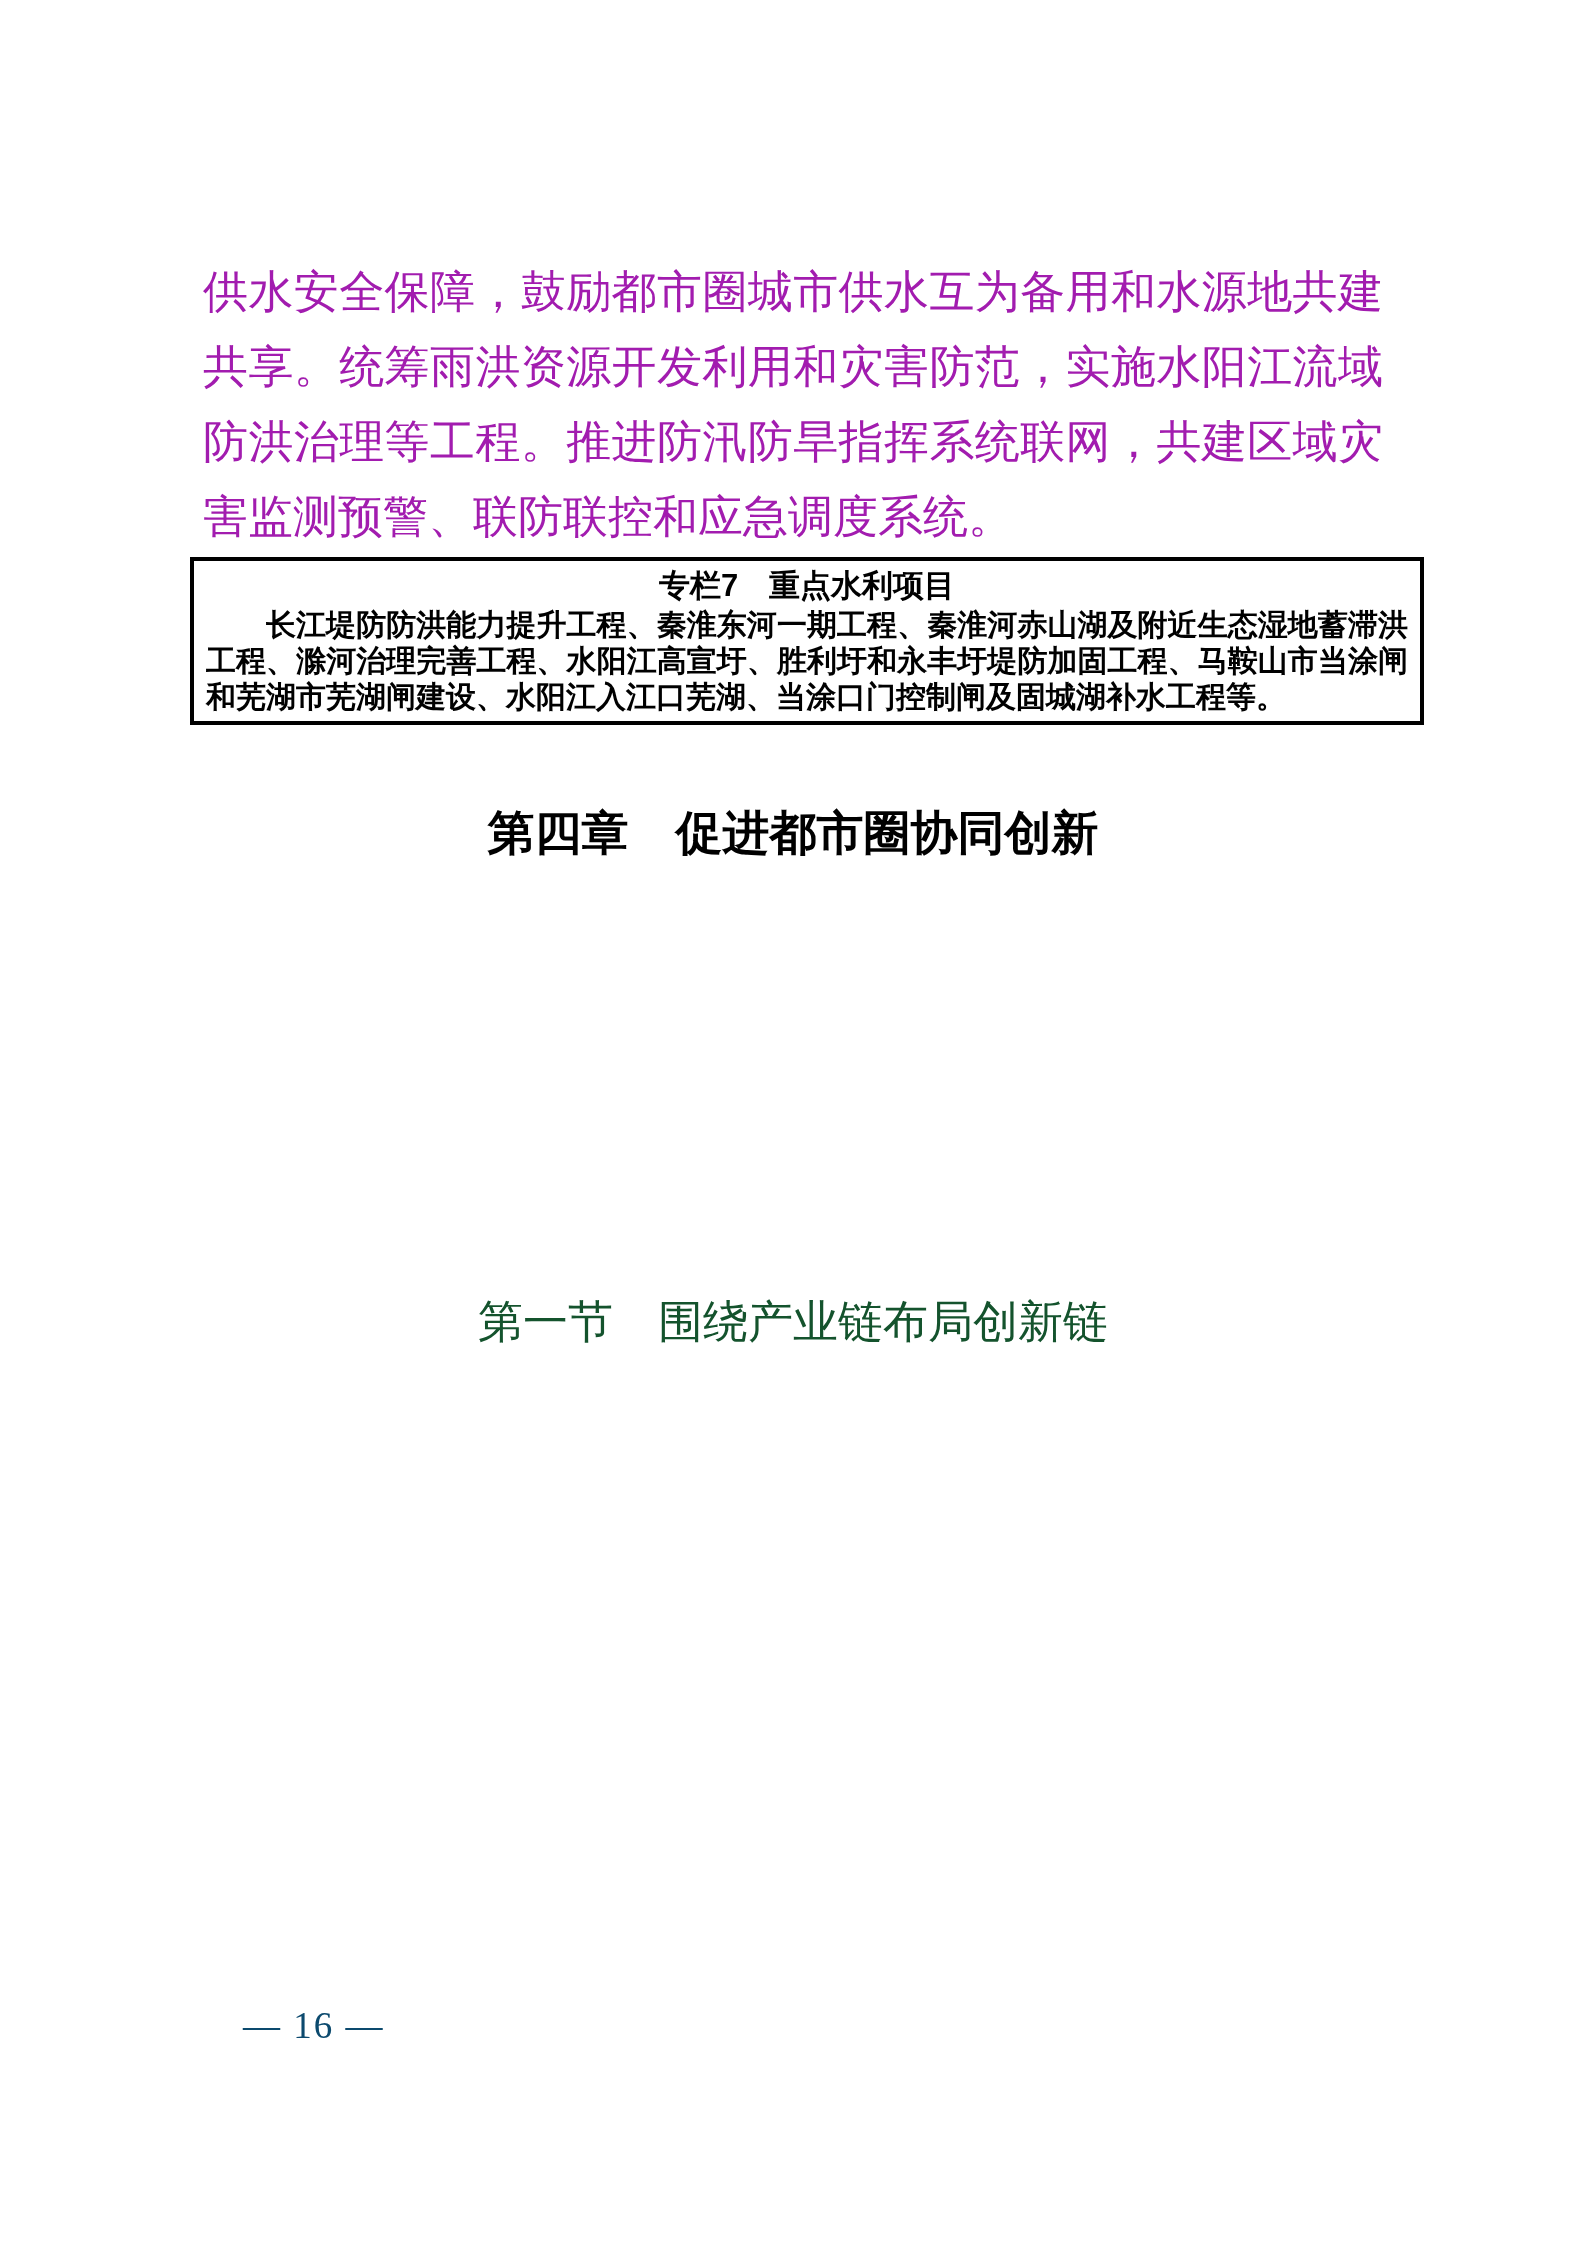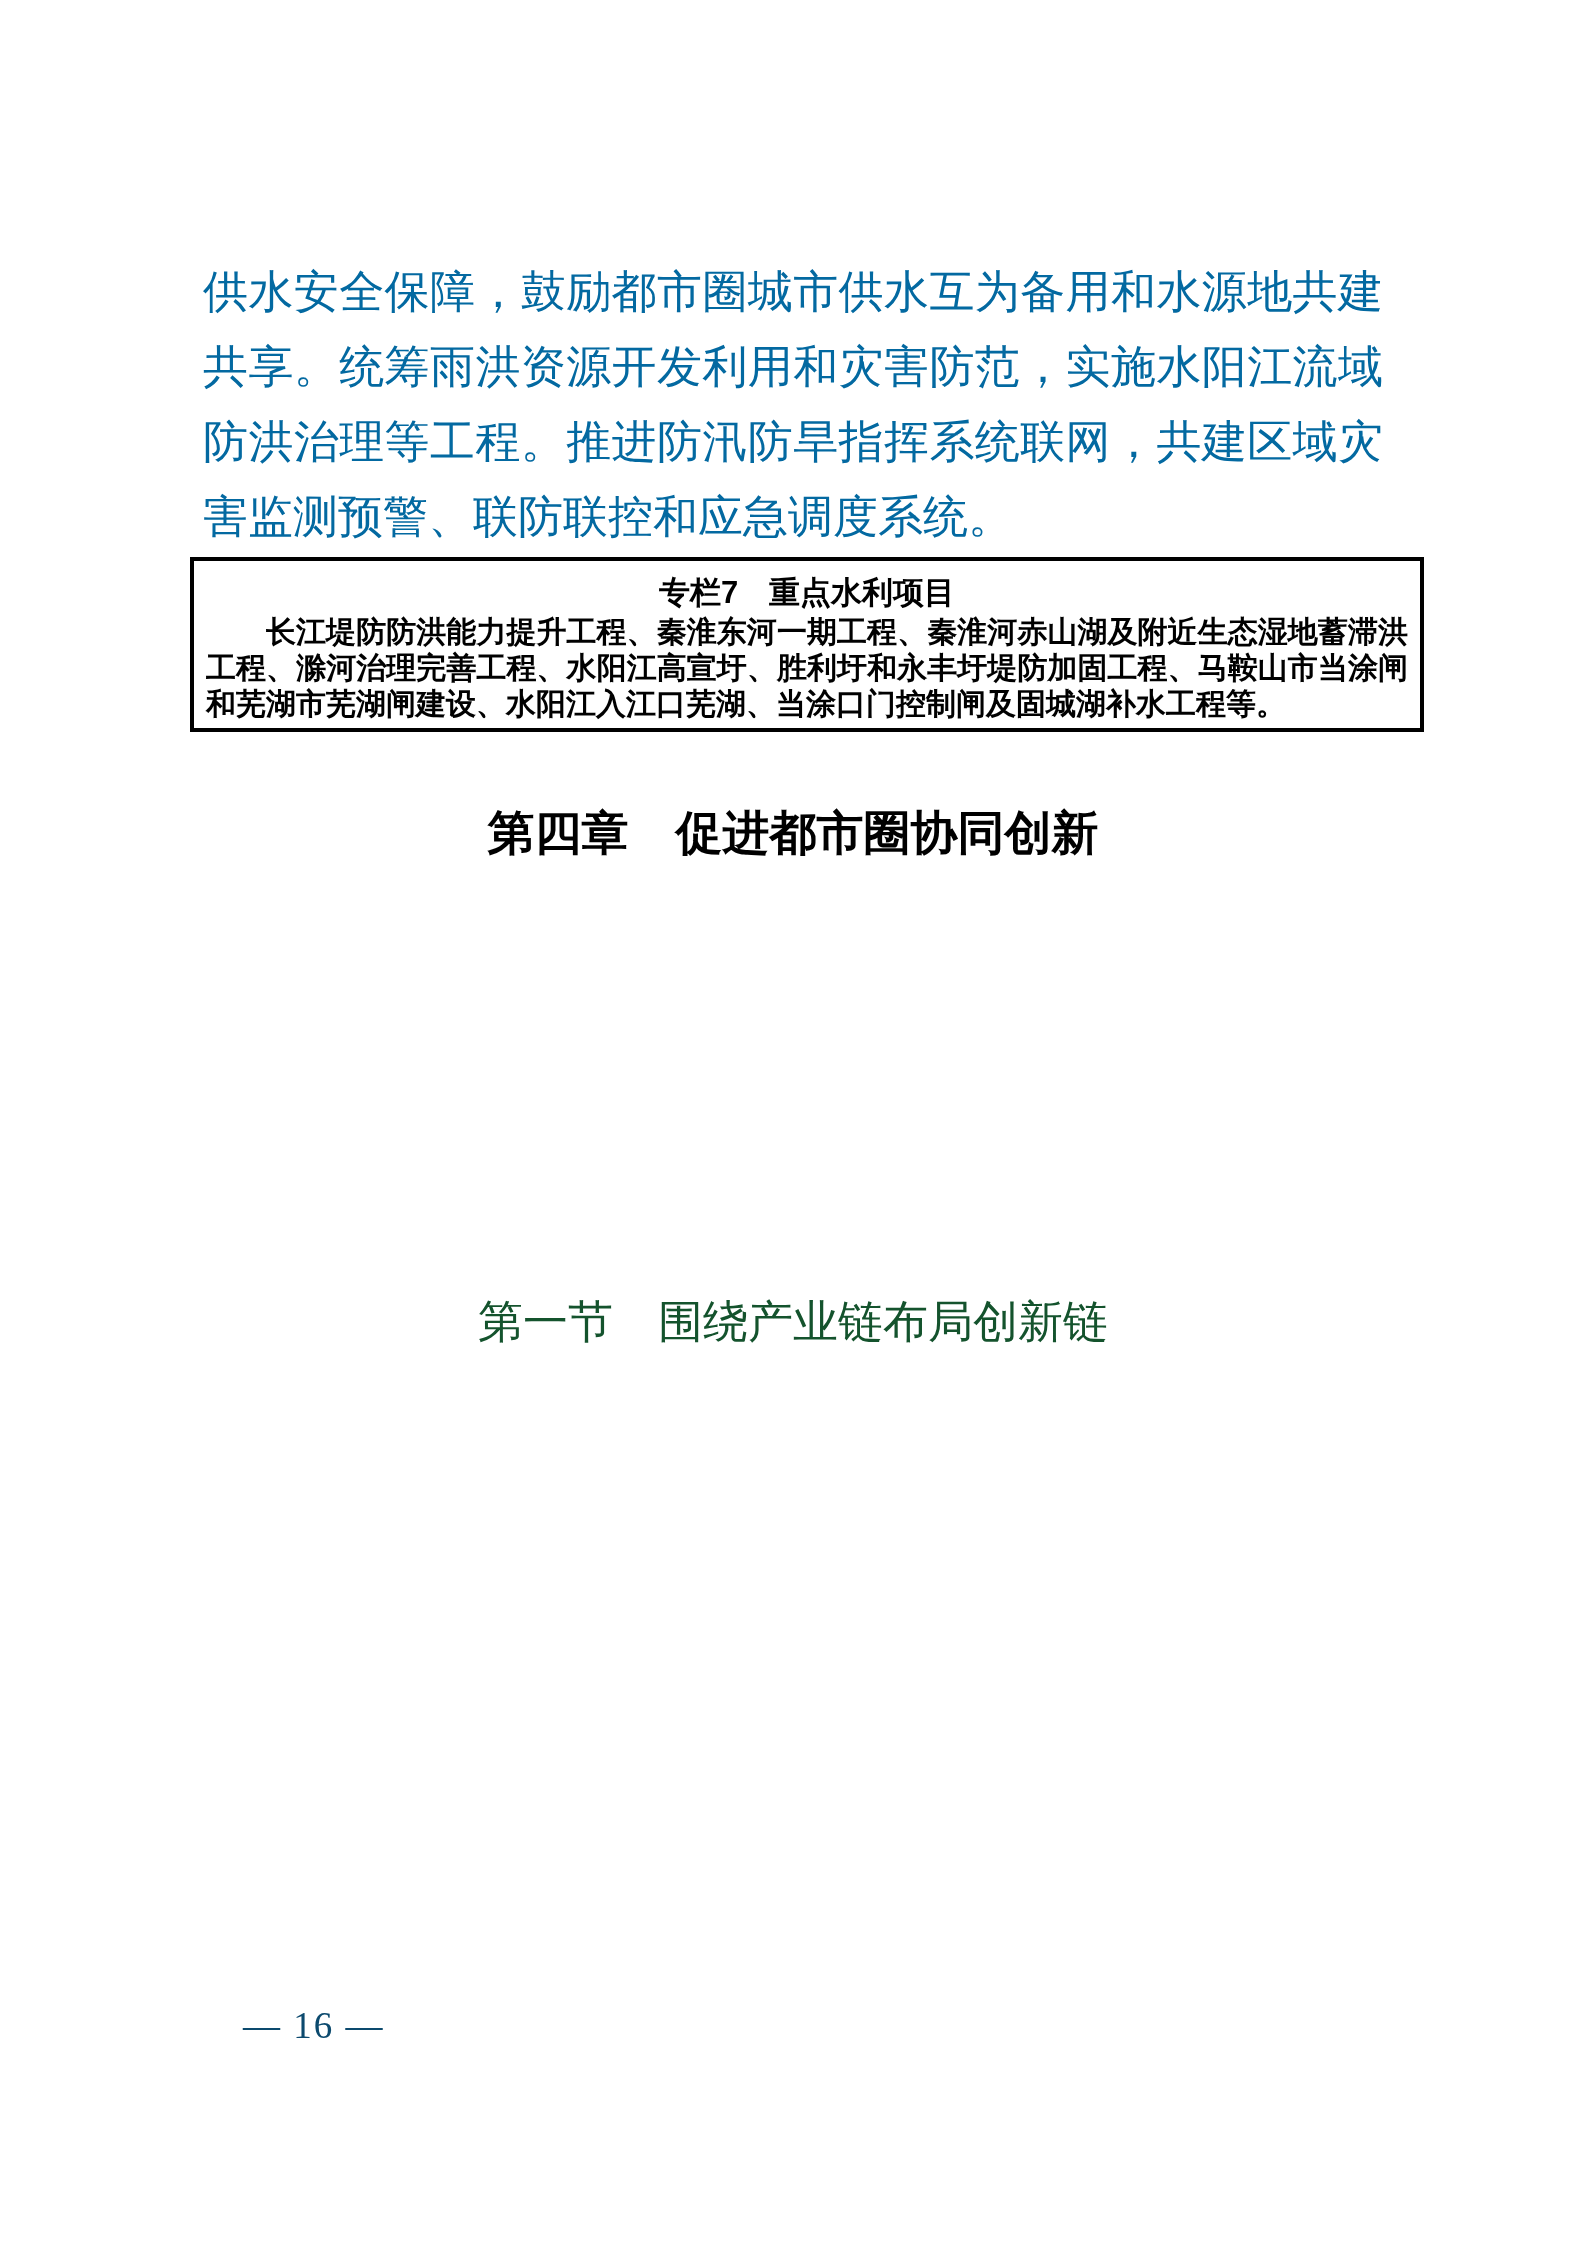"供水安全保障，鼓励都市圈城市供水互为备用和水源地共建共享。统筹雨洪资源开发利用和" .body-para { color: #0369a1 -> #a21caf }
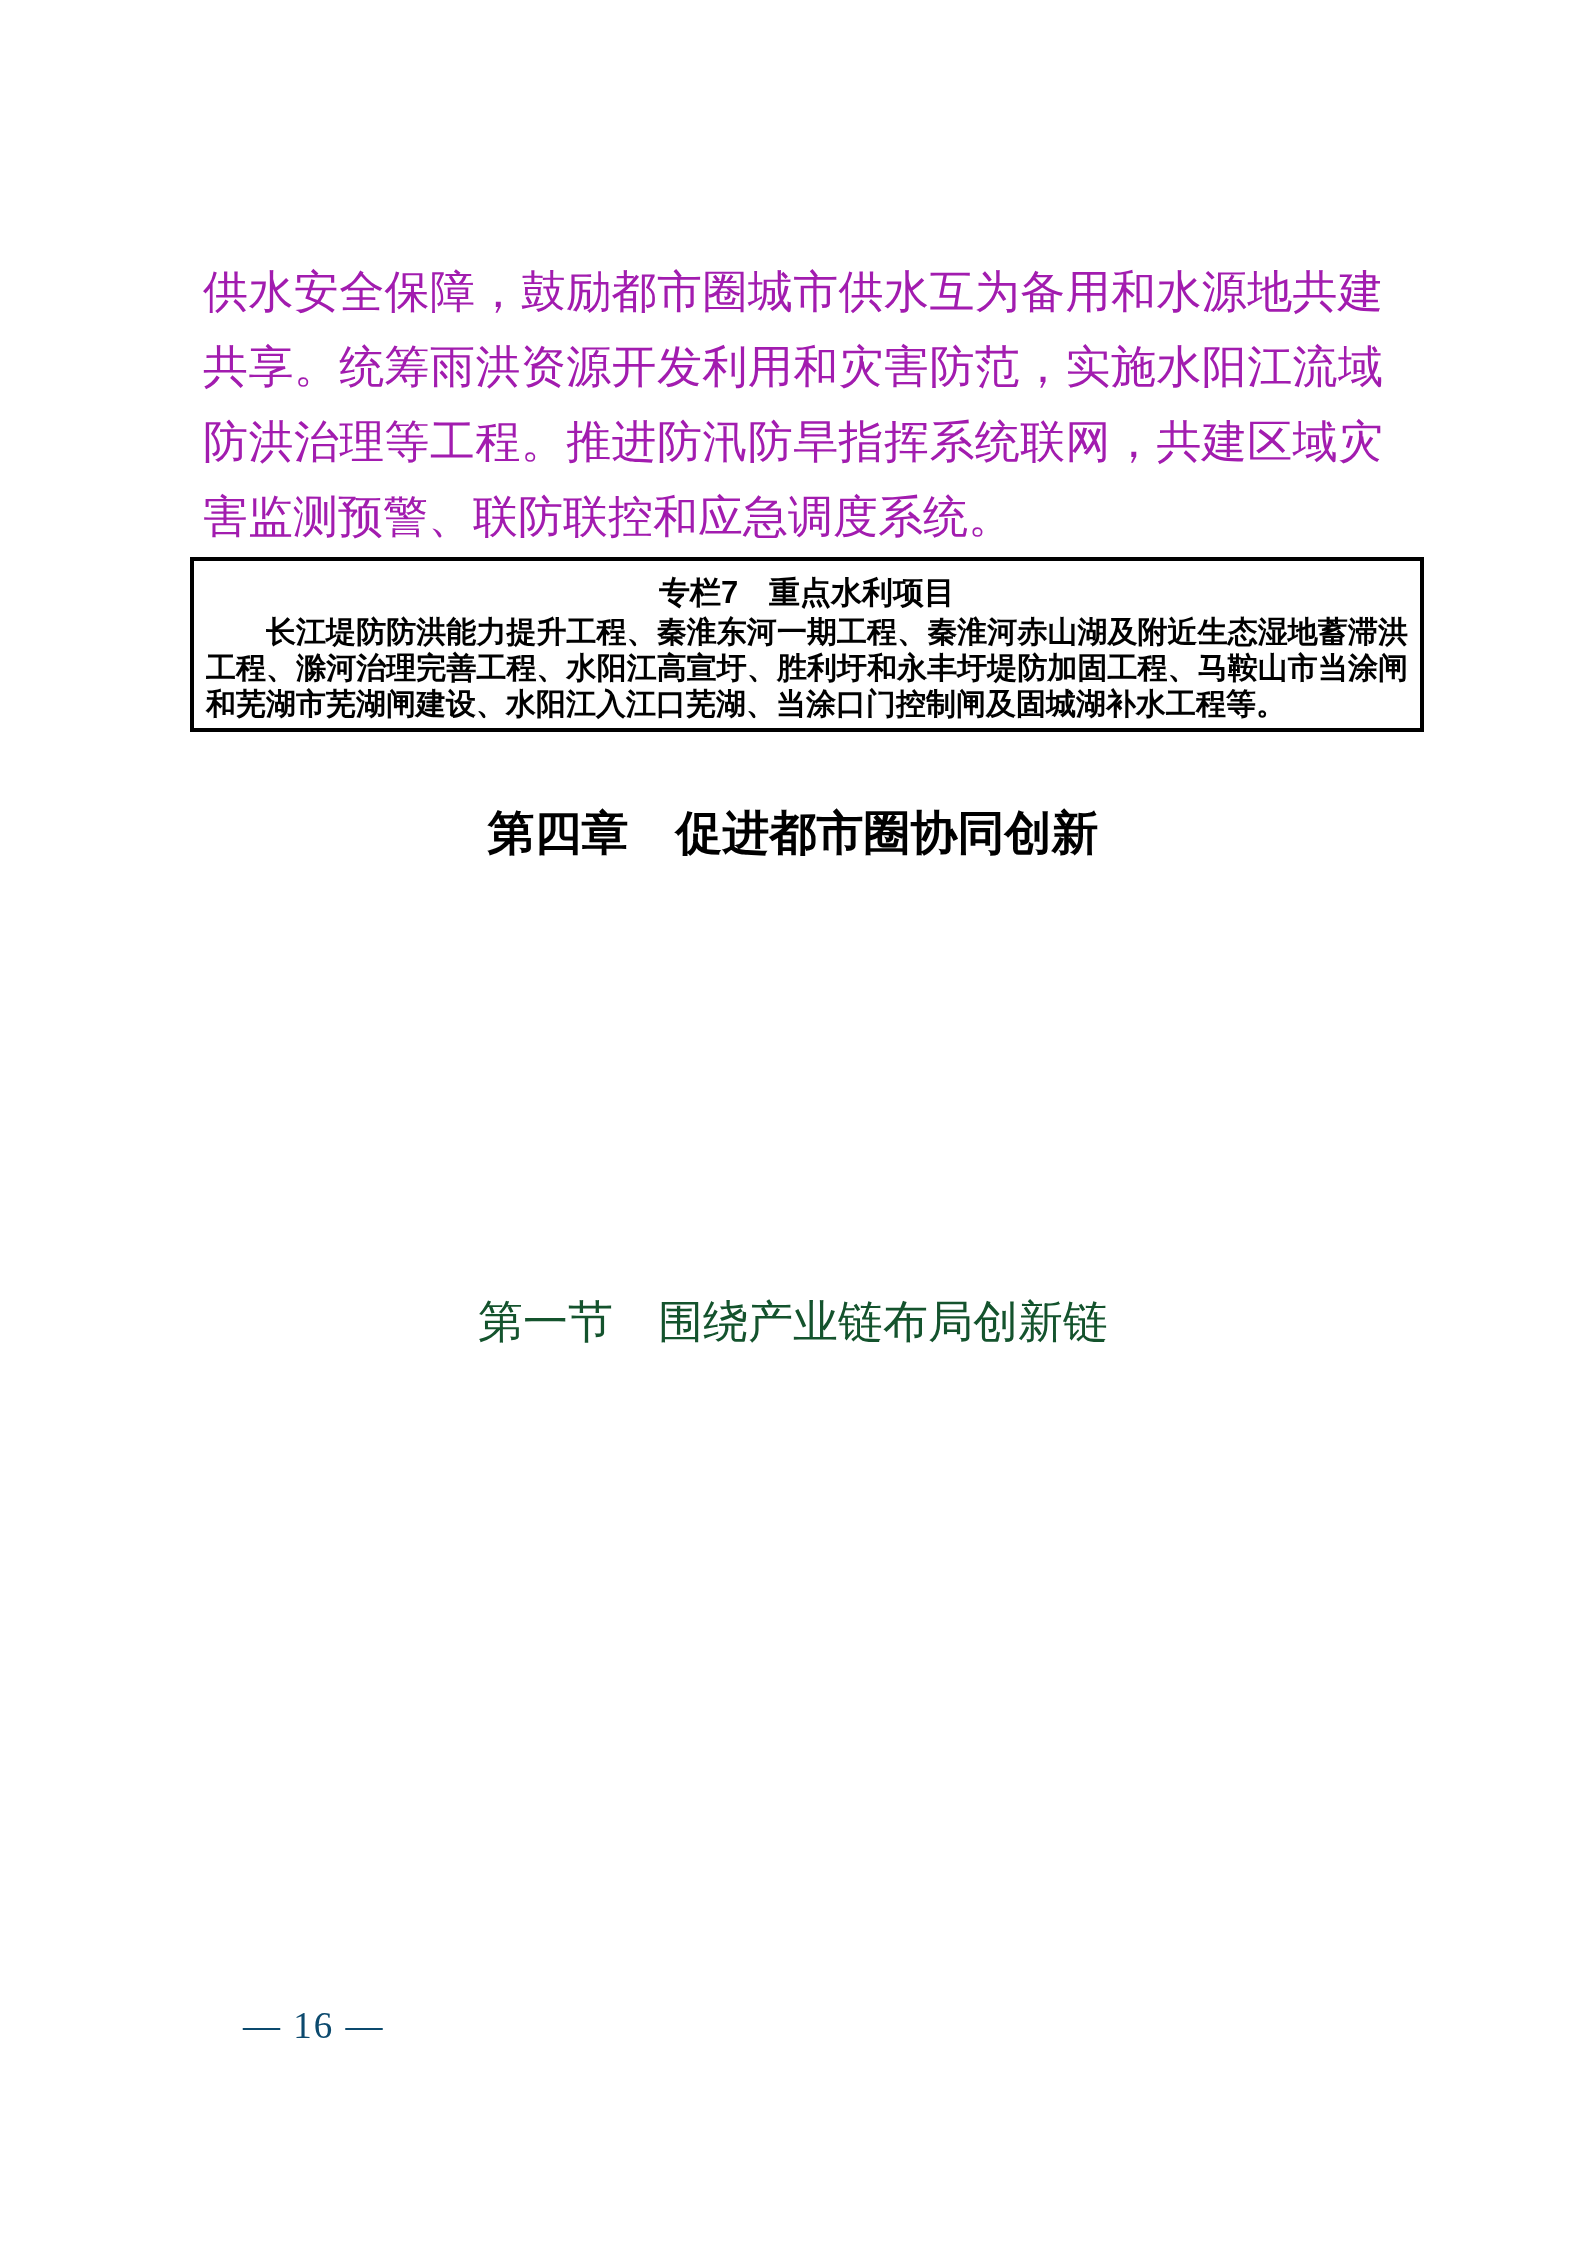"专栏7 重点水利项目" .callout { padding: 13px 12px 6px 12px -> 6px 12px 6px 12px }
